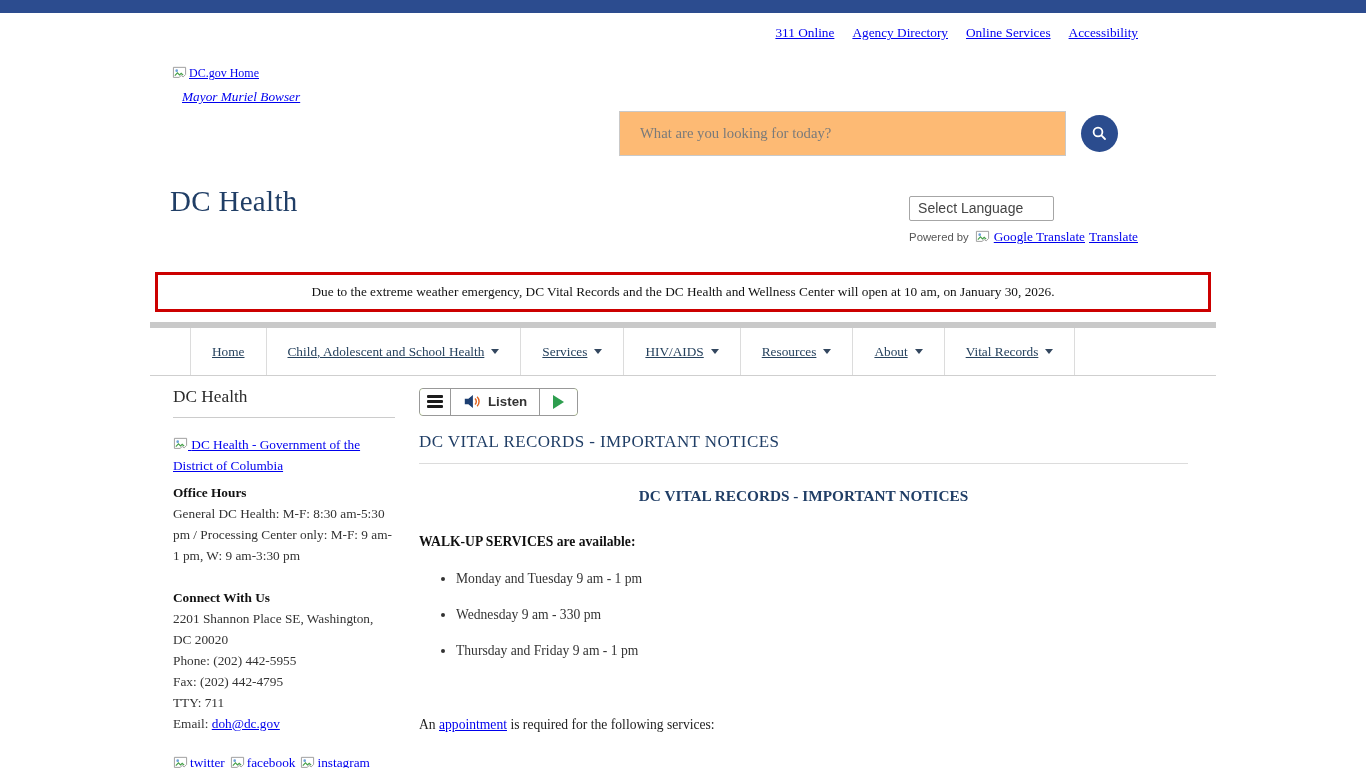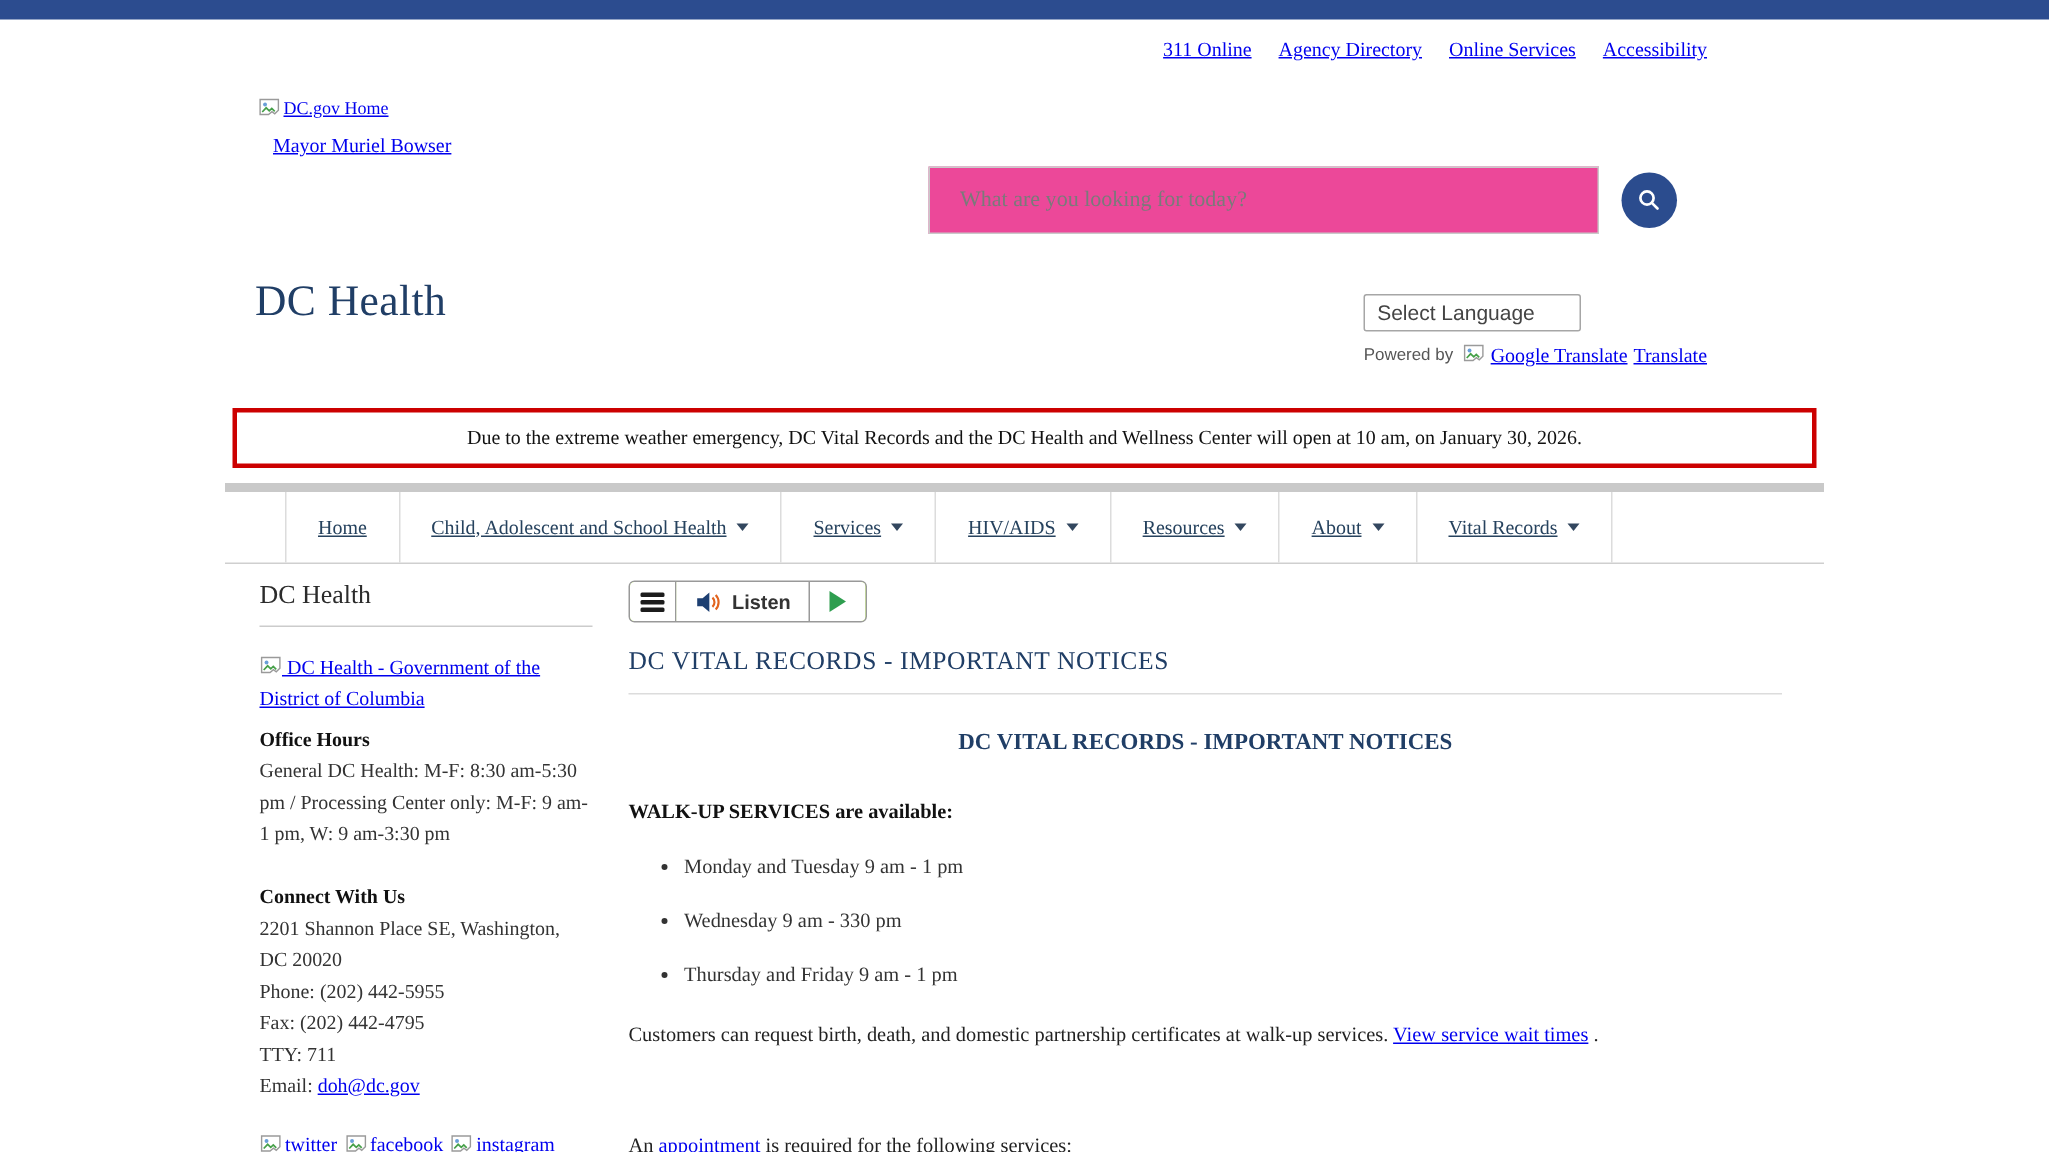"Mayor Muriel Bowser" .mayor-row { font-style: none -> italic }
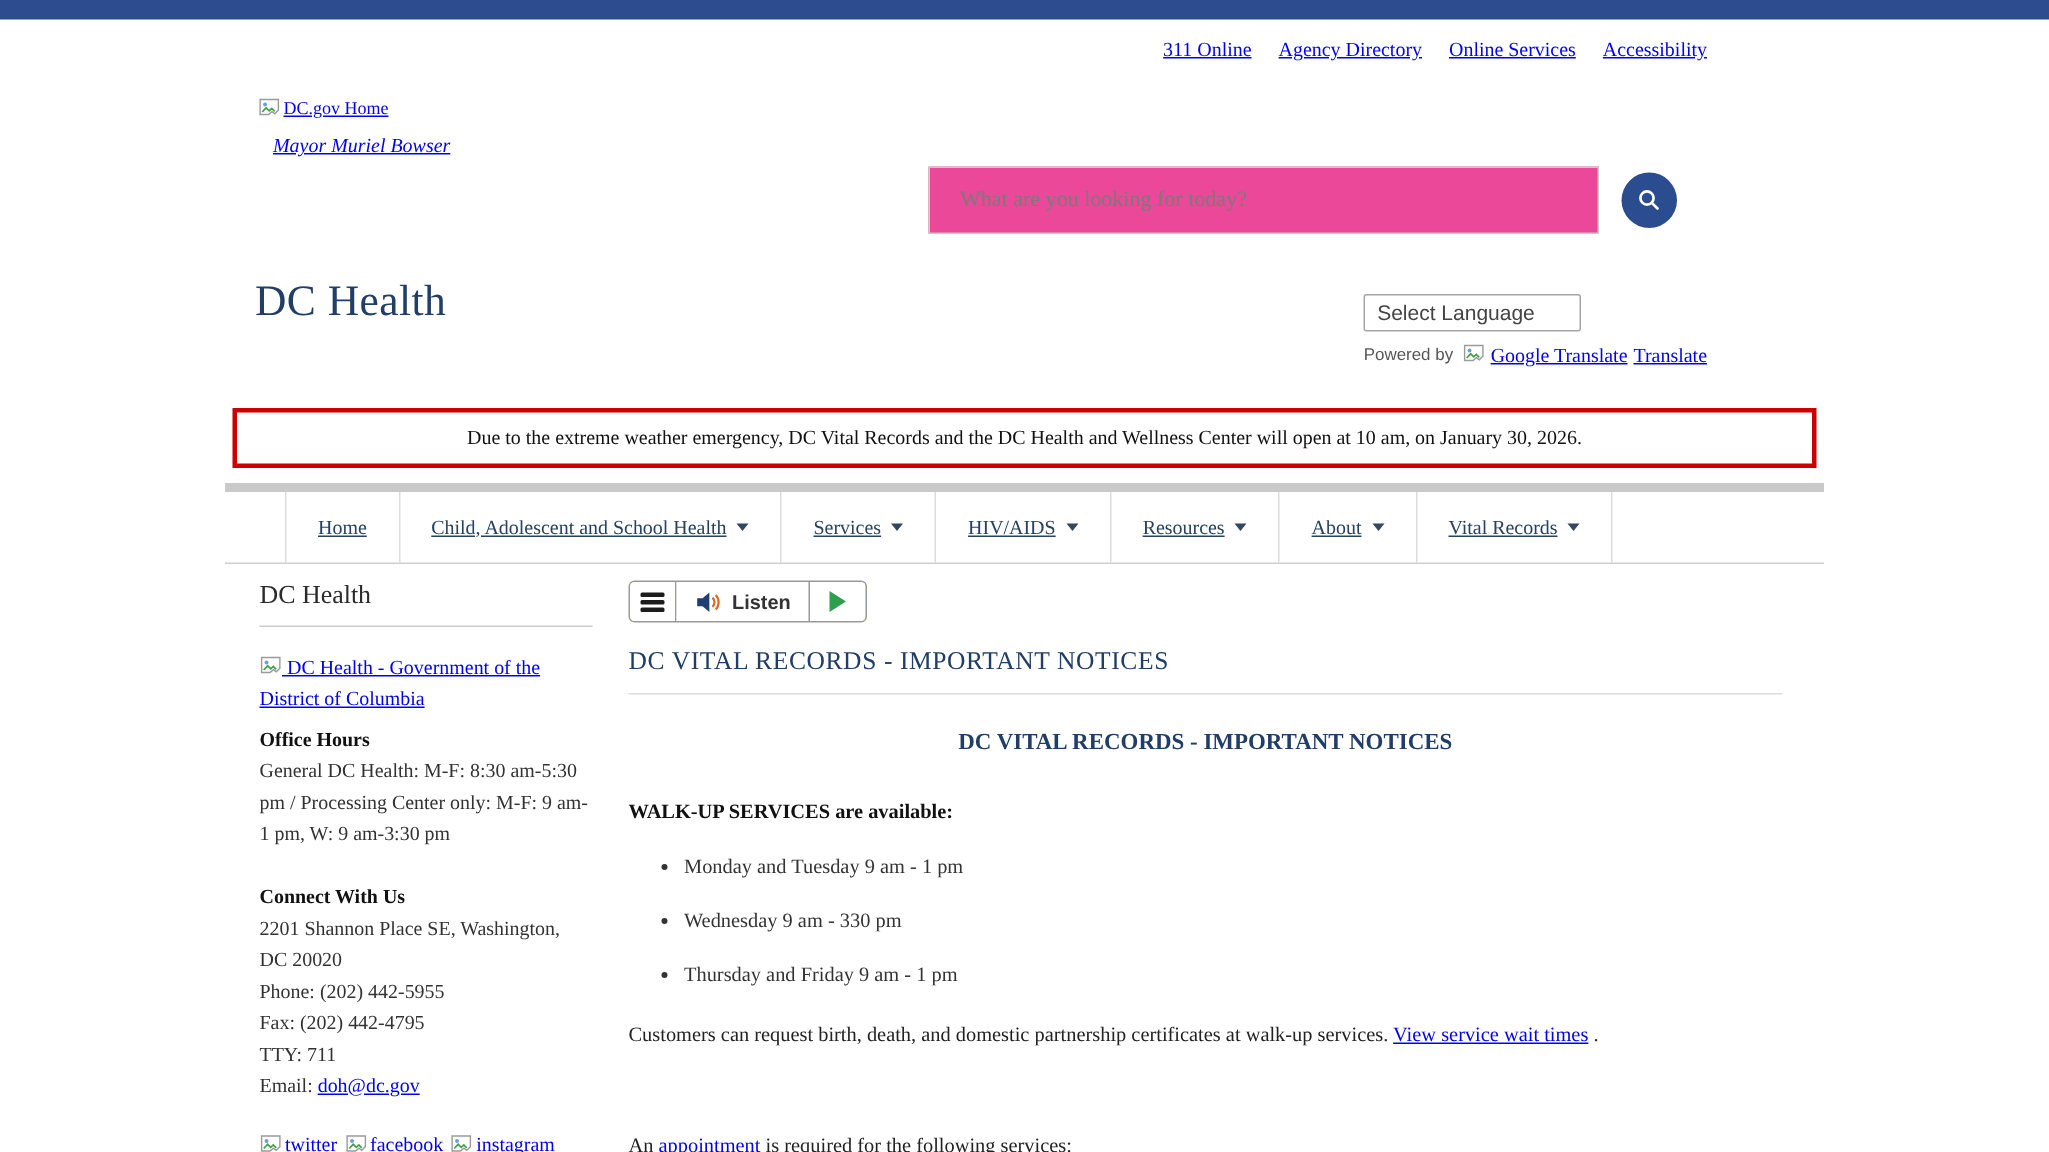"What are you looking for" .search-input { background: #ec4899 -> #fdba74 }
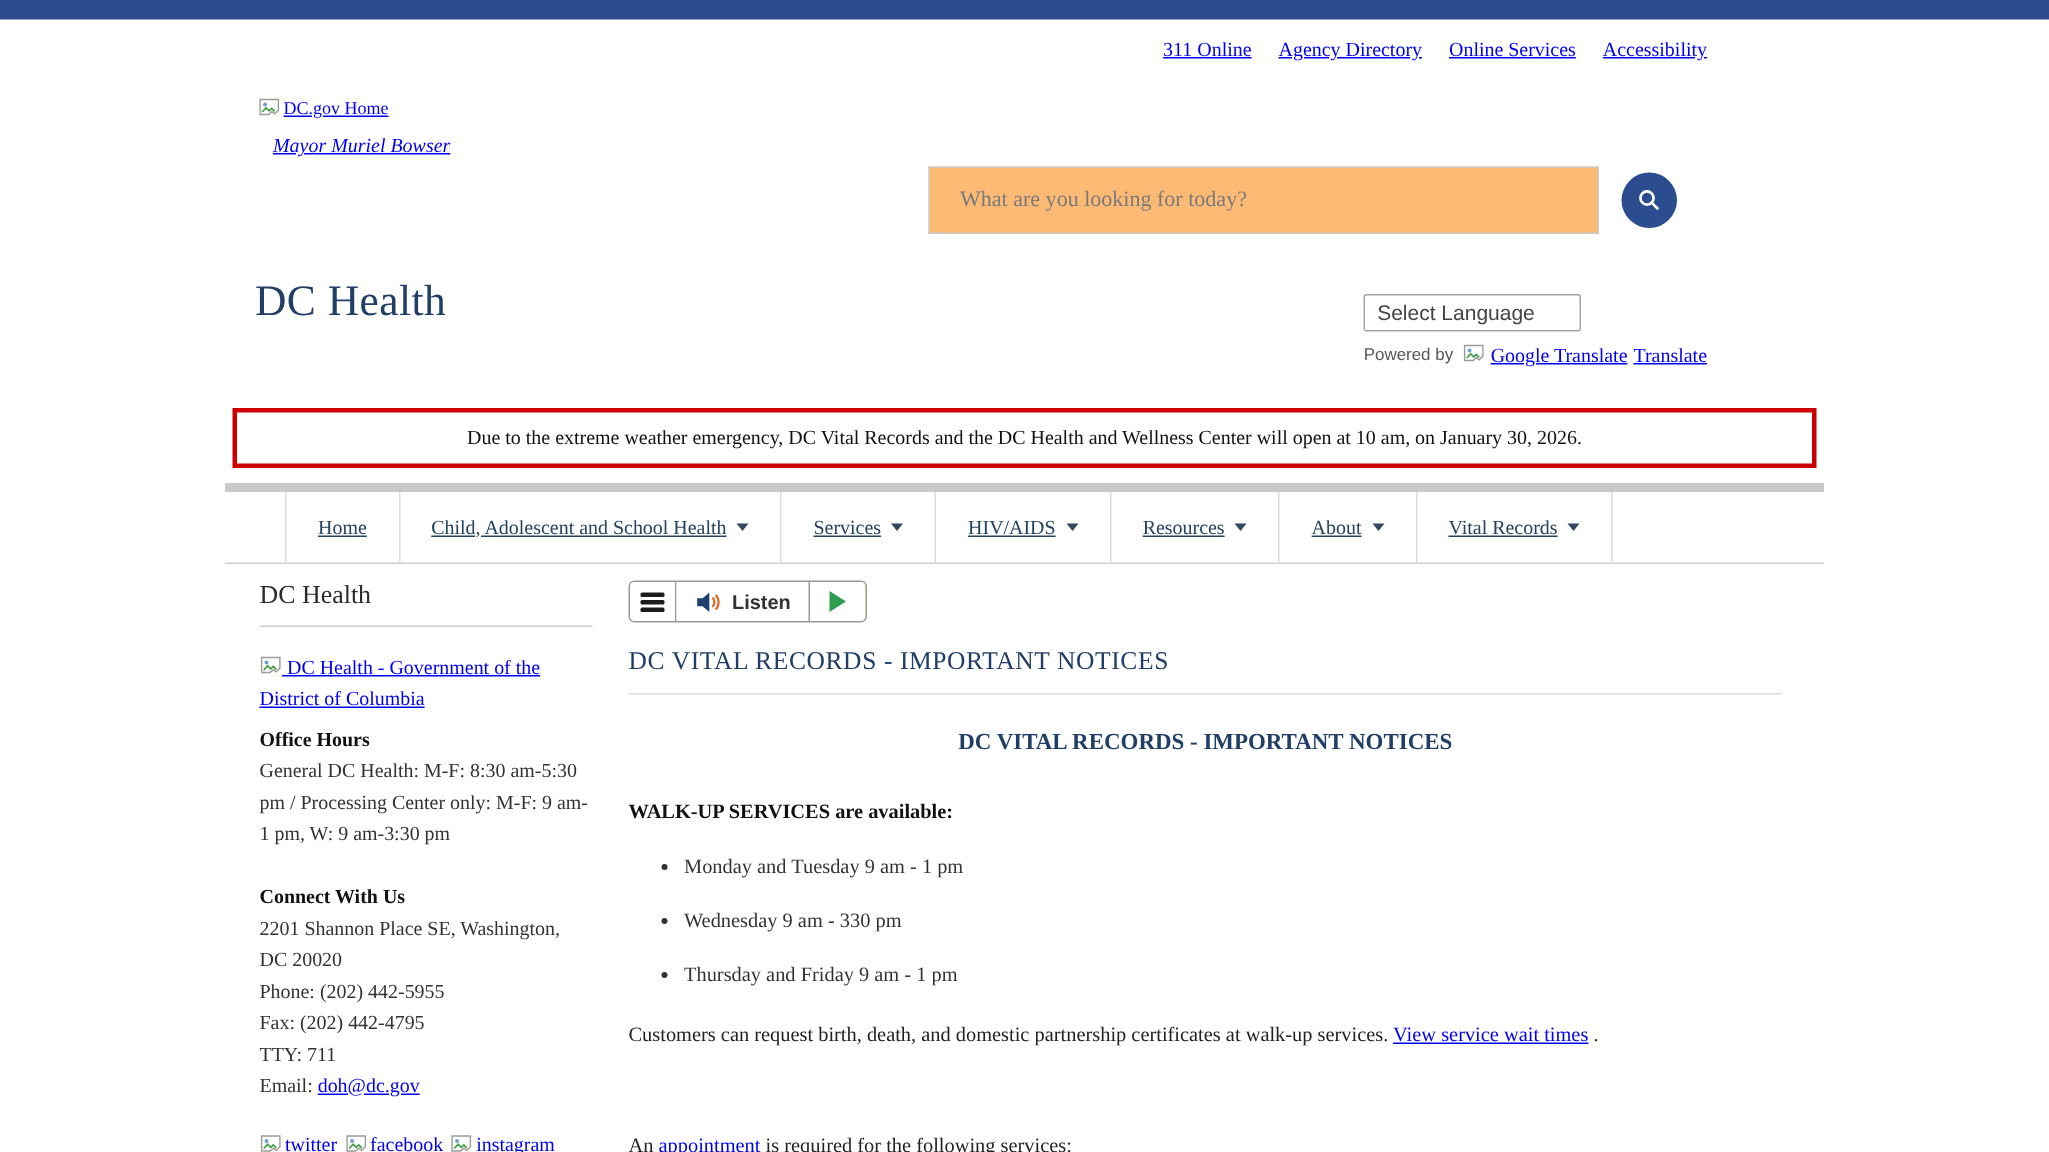"Customers can request birth, death," p.customers-p { html: <p> <span>Customers can request birth, death, and domestic partnership certificates at walk-up services. </span><a>View service wait times</a><span> .</span> </p> -> none }
